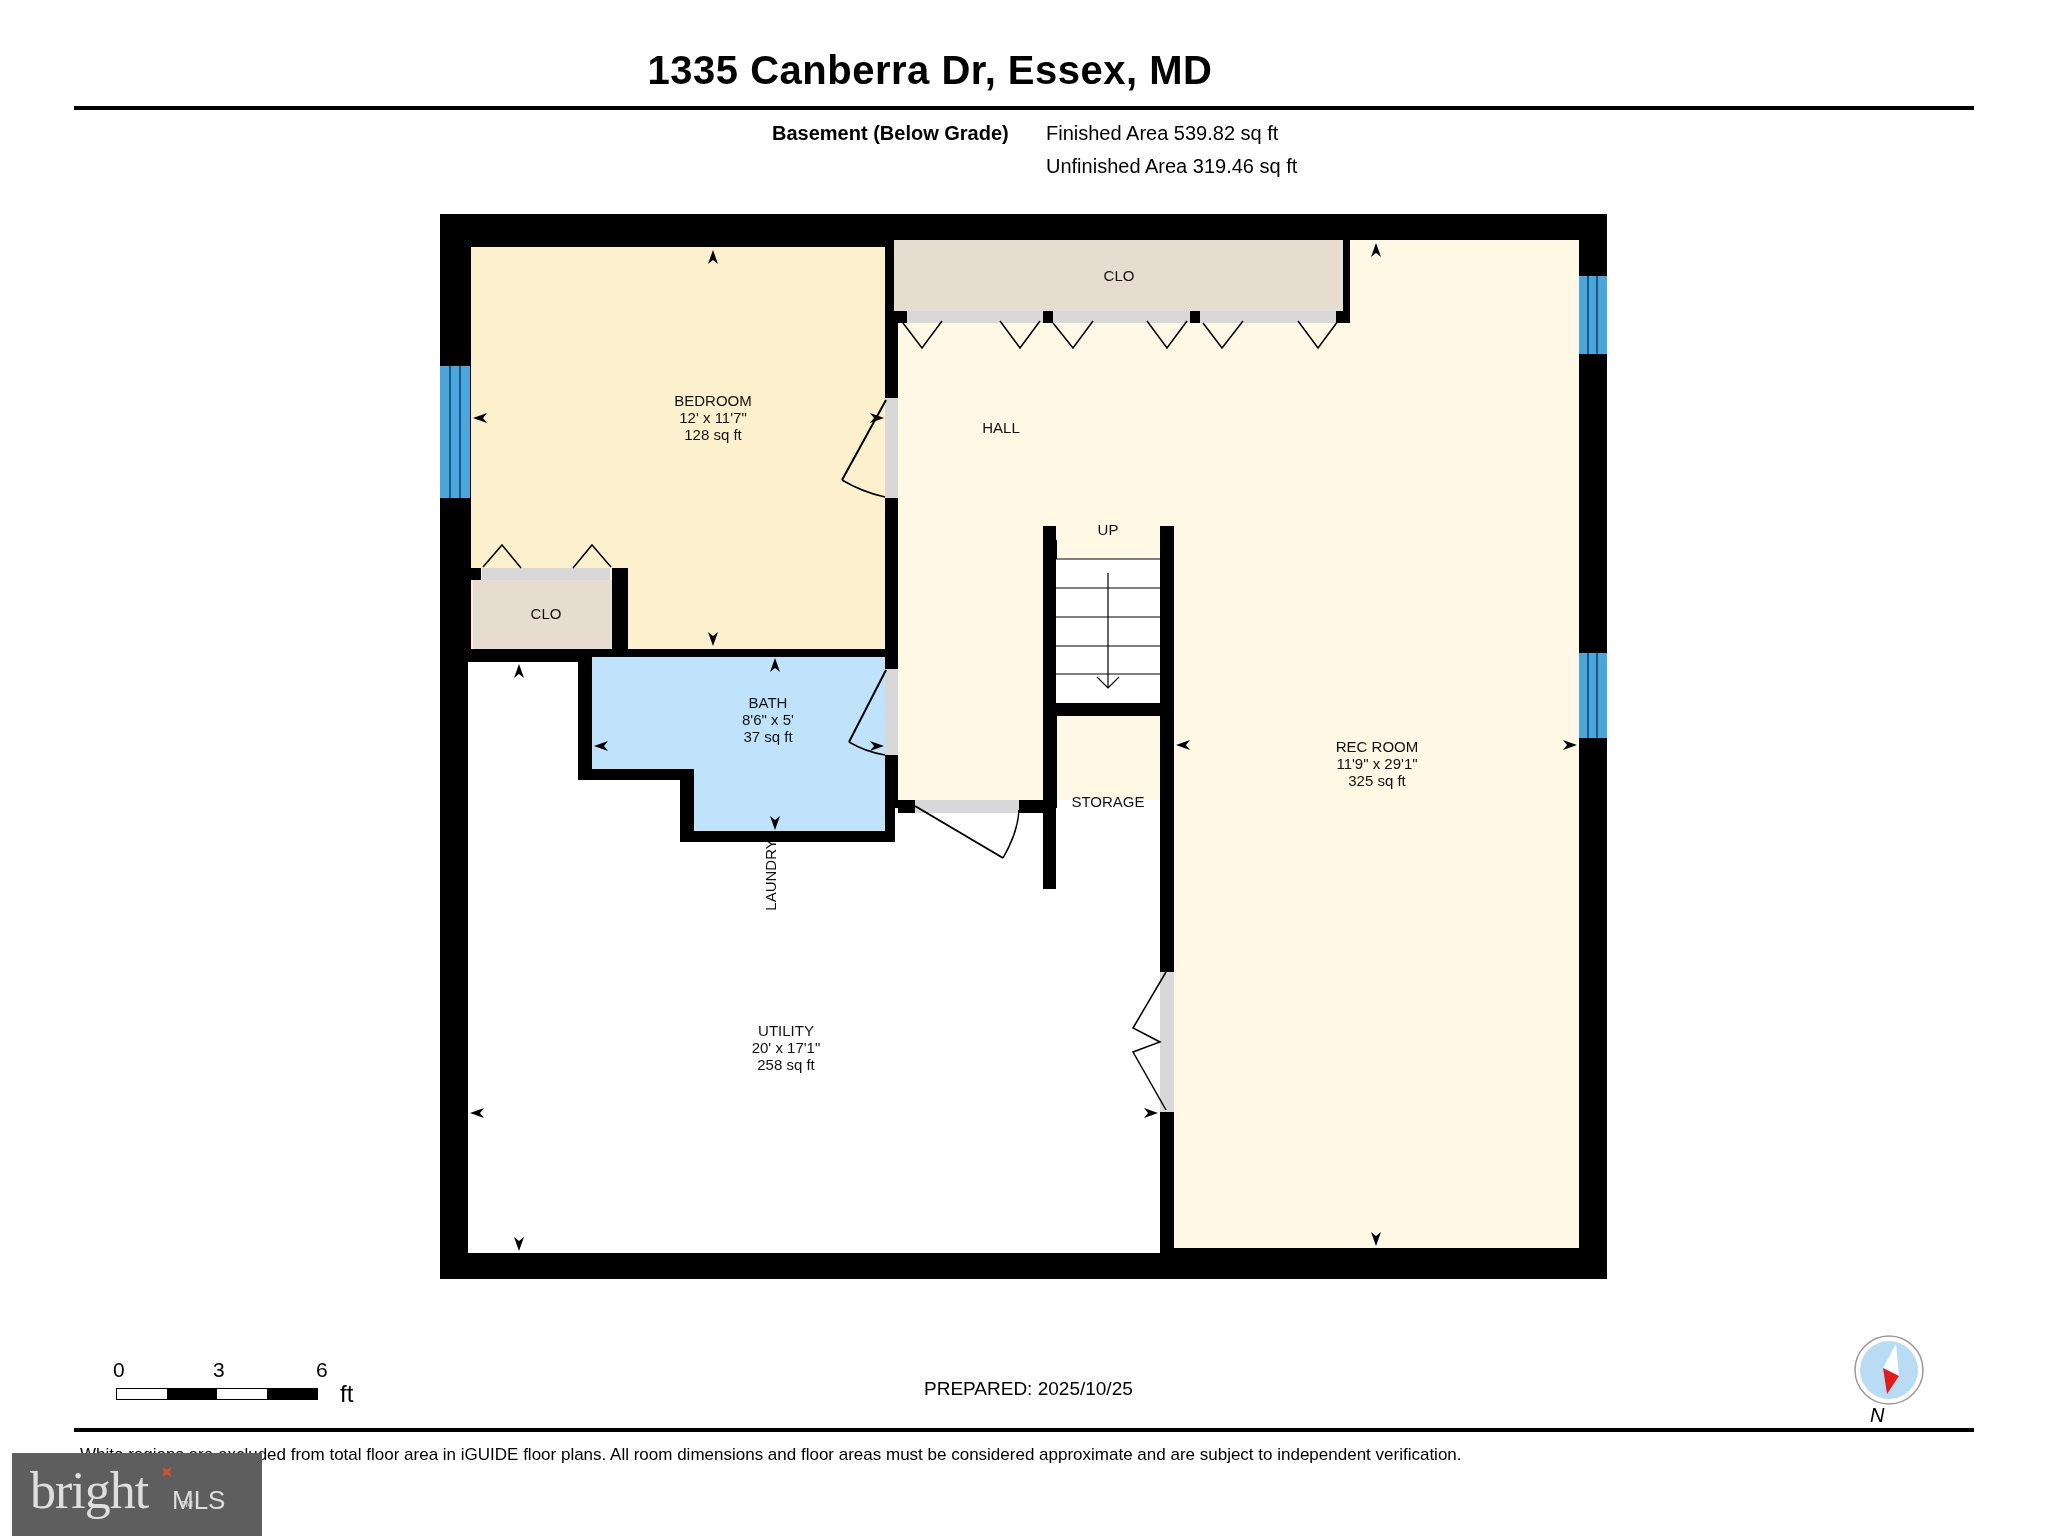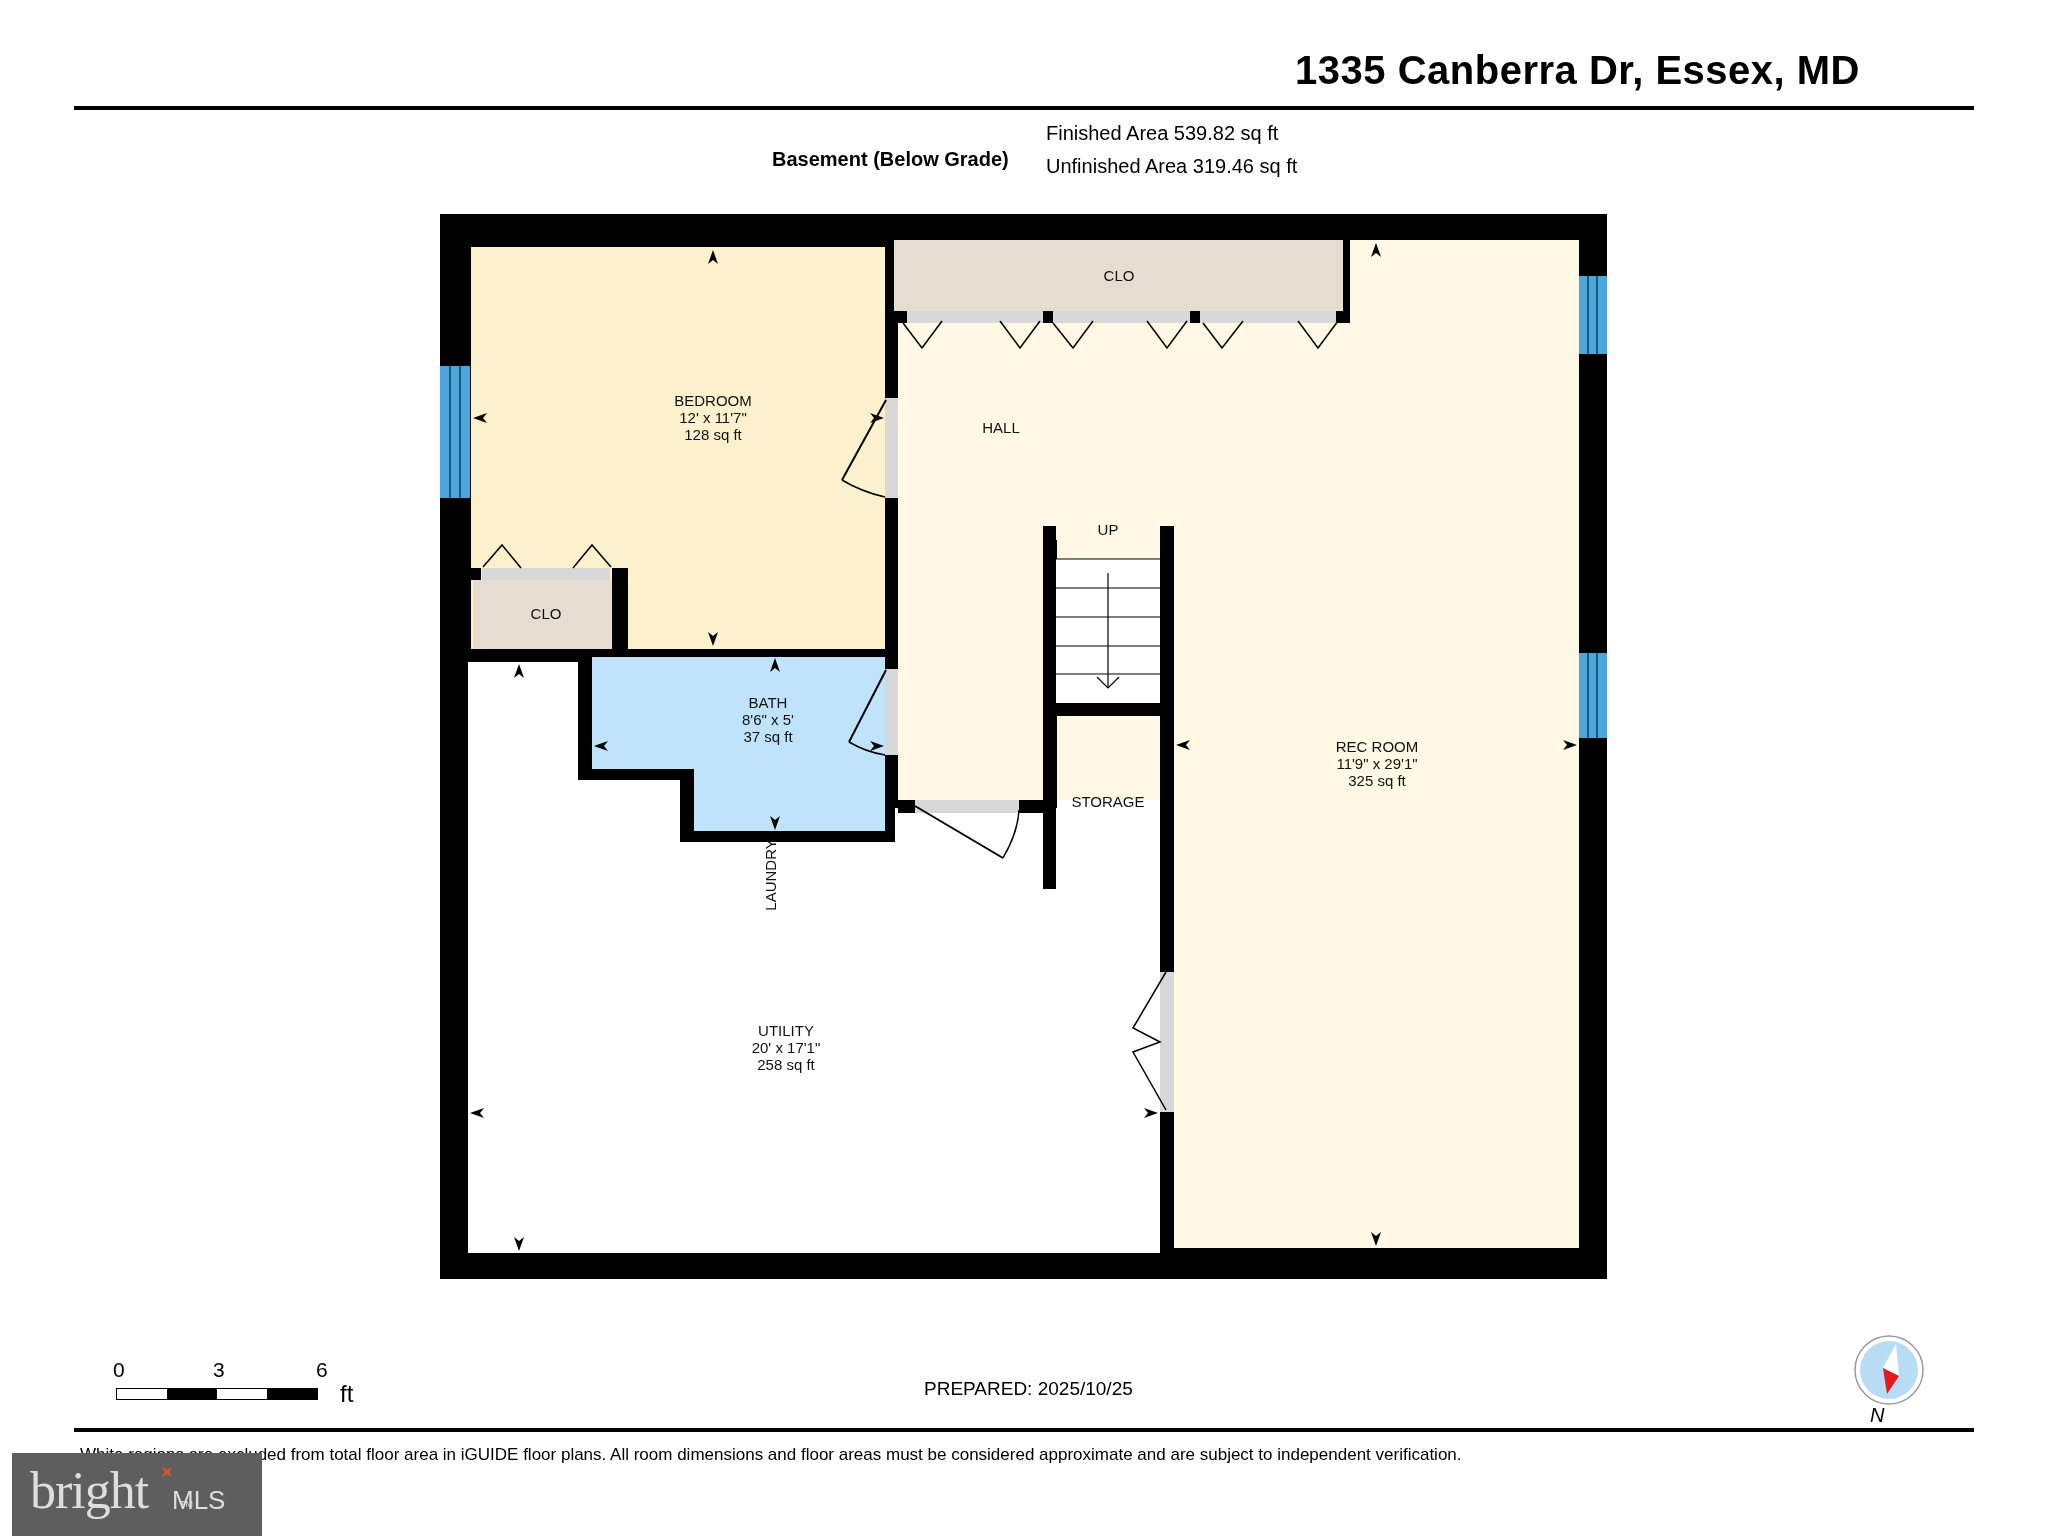"1335 Canberra Dr, Essex, MD" .title { text-align: right -> center }
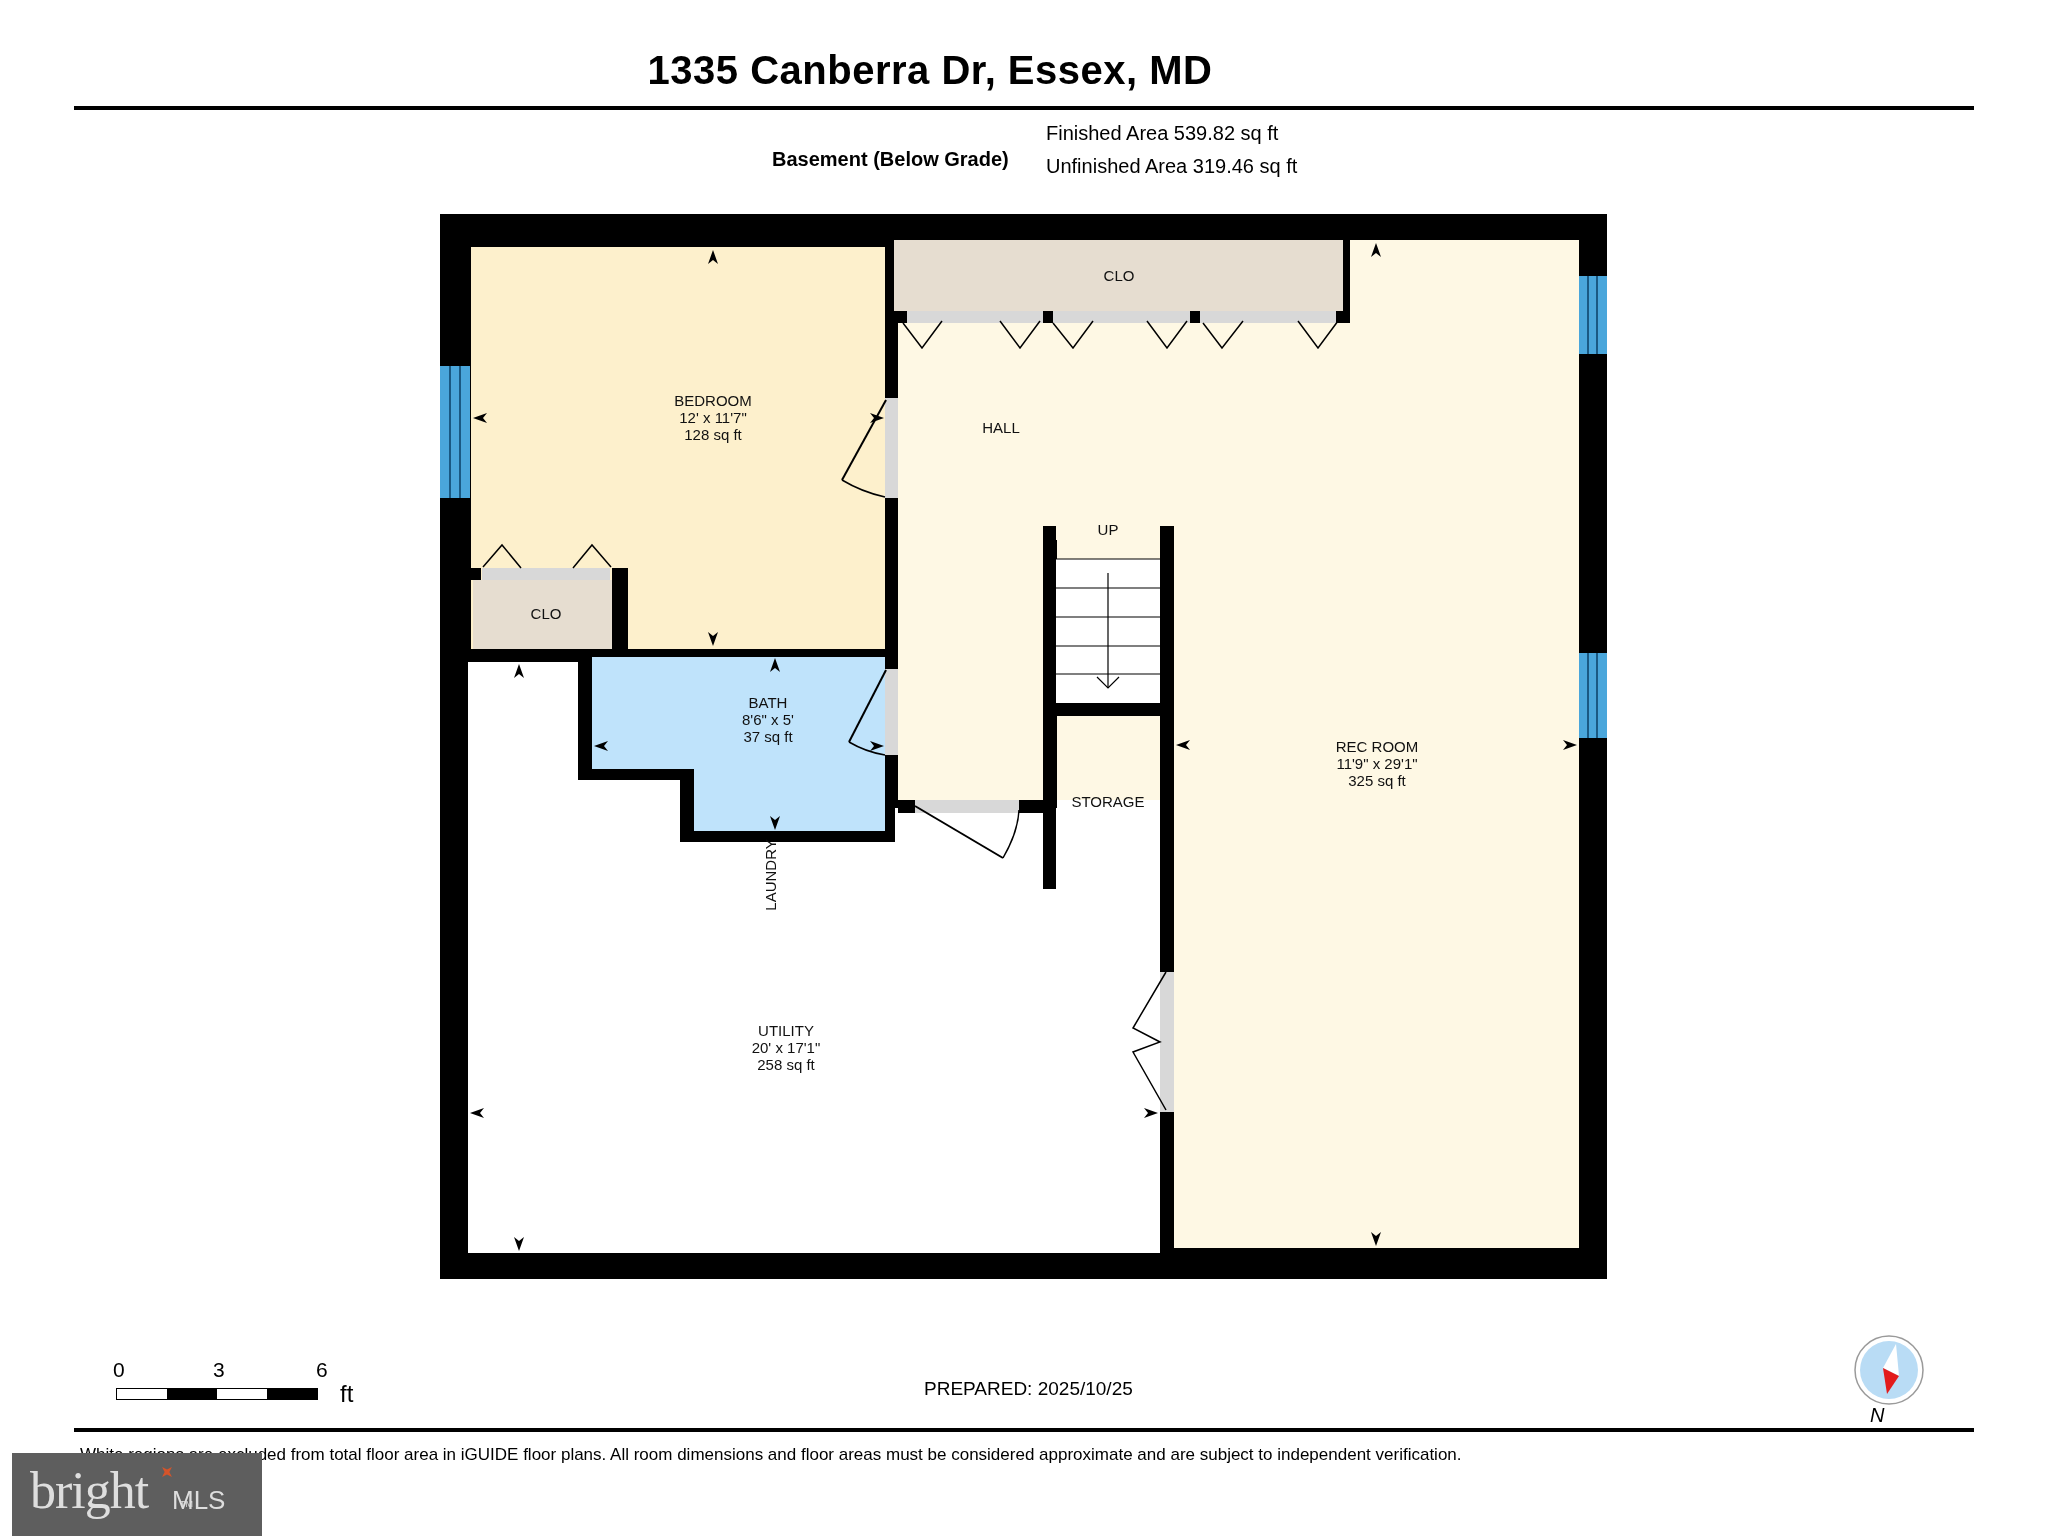"Basement (Below Grade)" .level-label { margin-top: 26px -> none }
